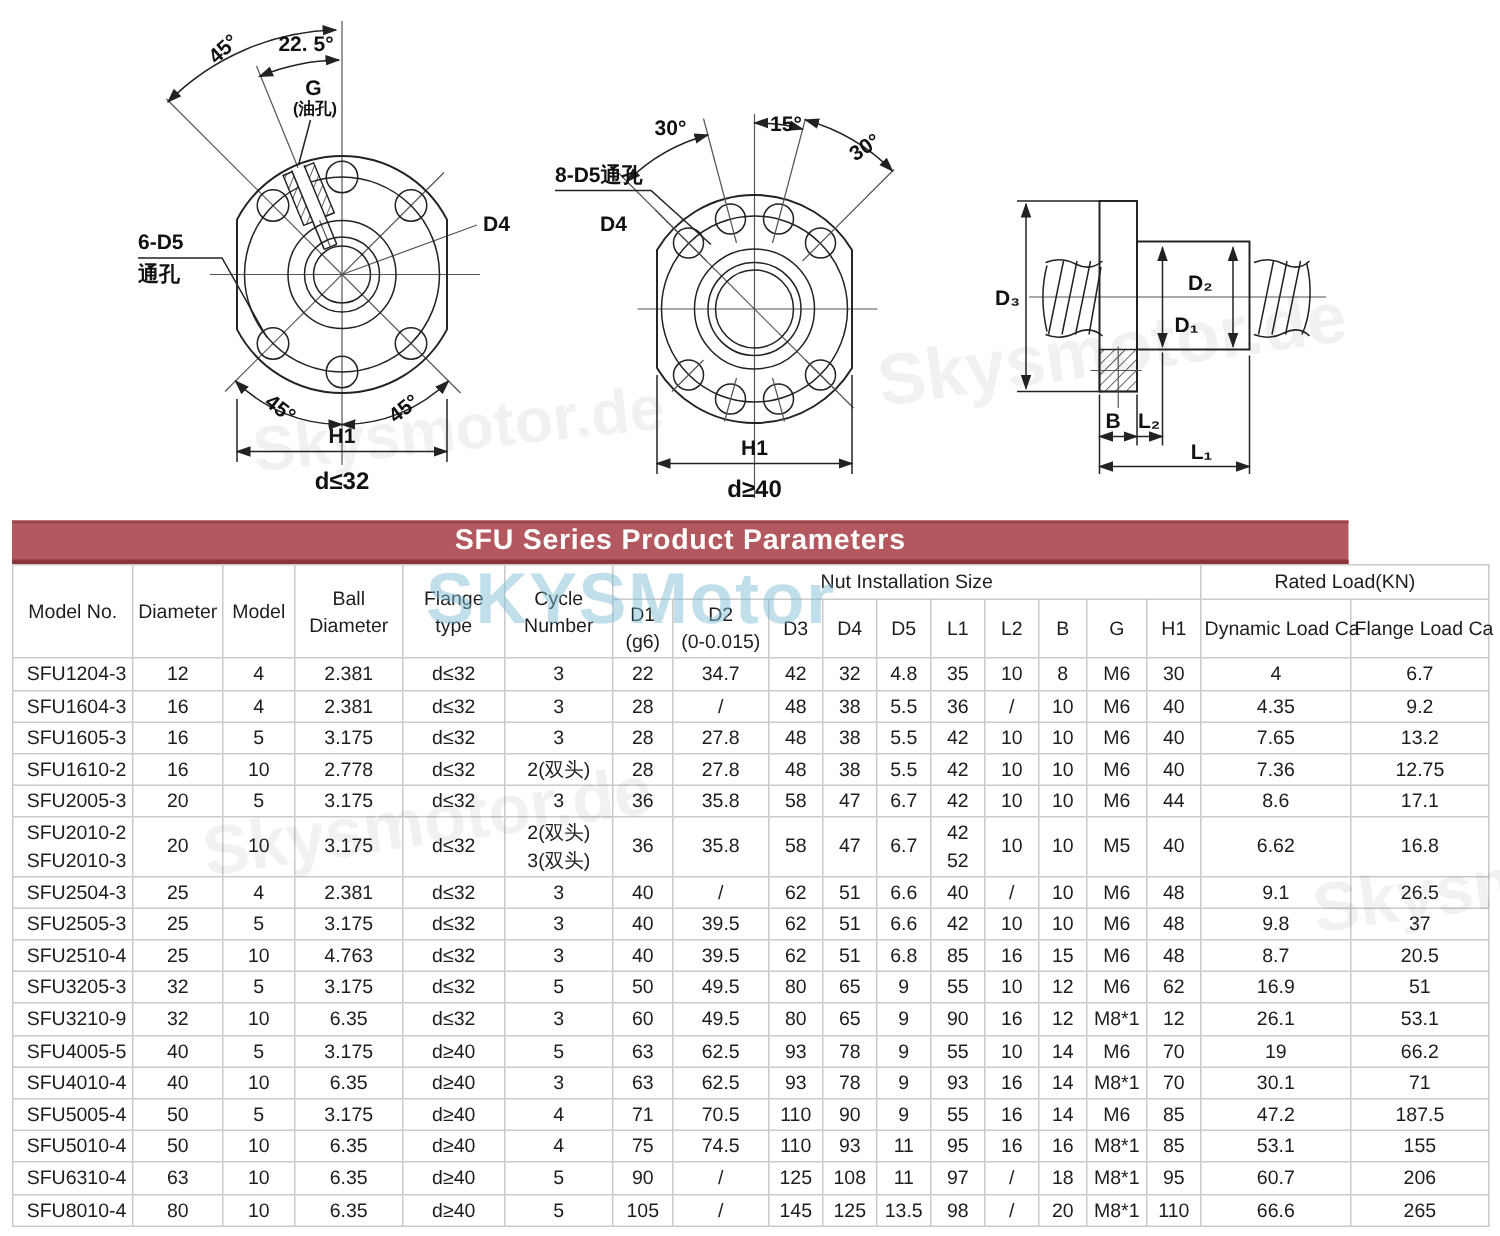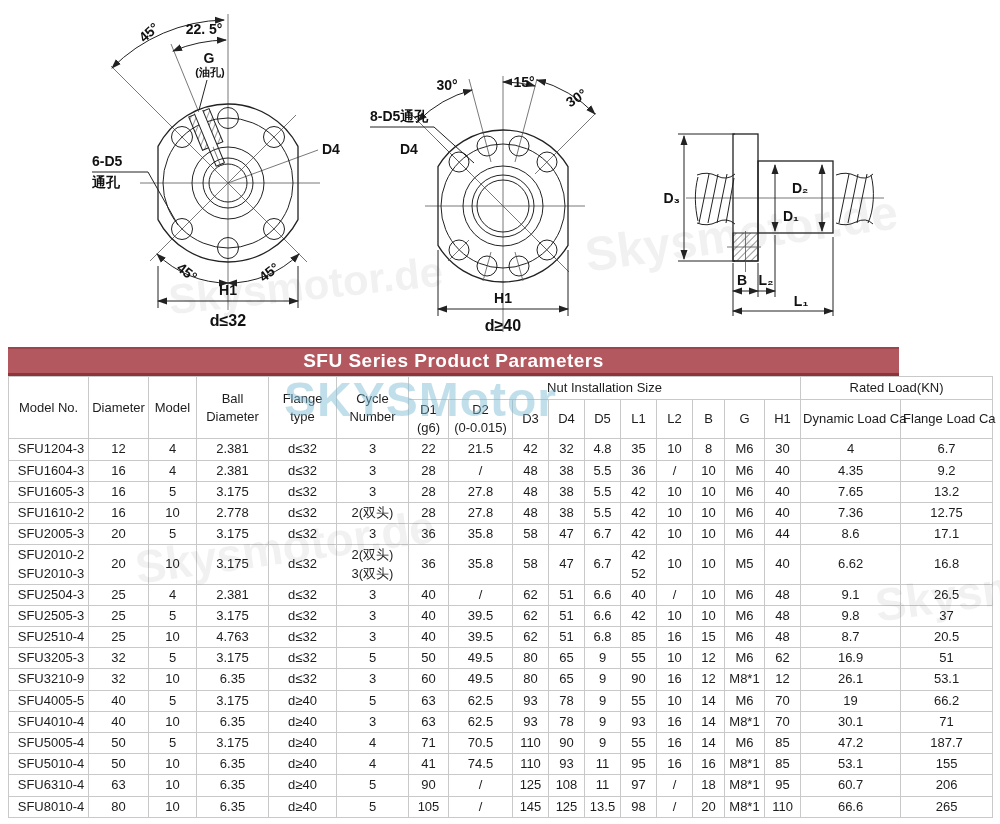"21.5" td { text: 21.5 -> 34.7 }
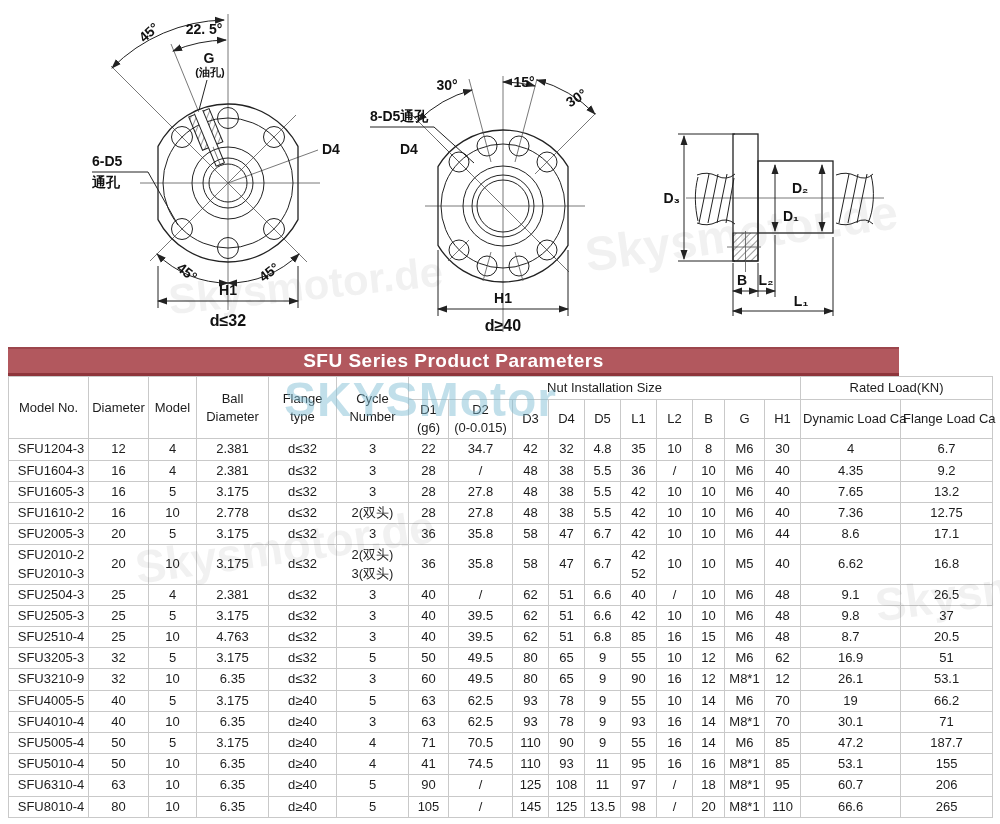"187.7" td { text: 187.7 -> 187.5 }
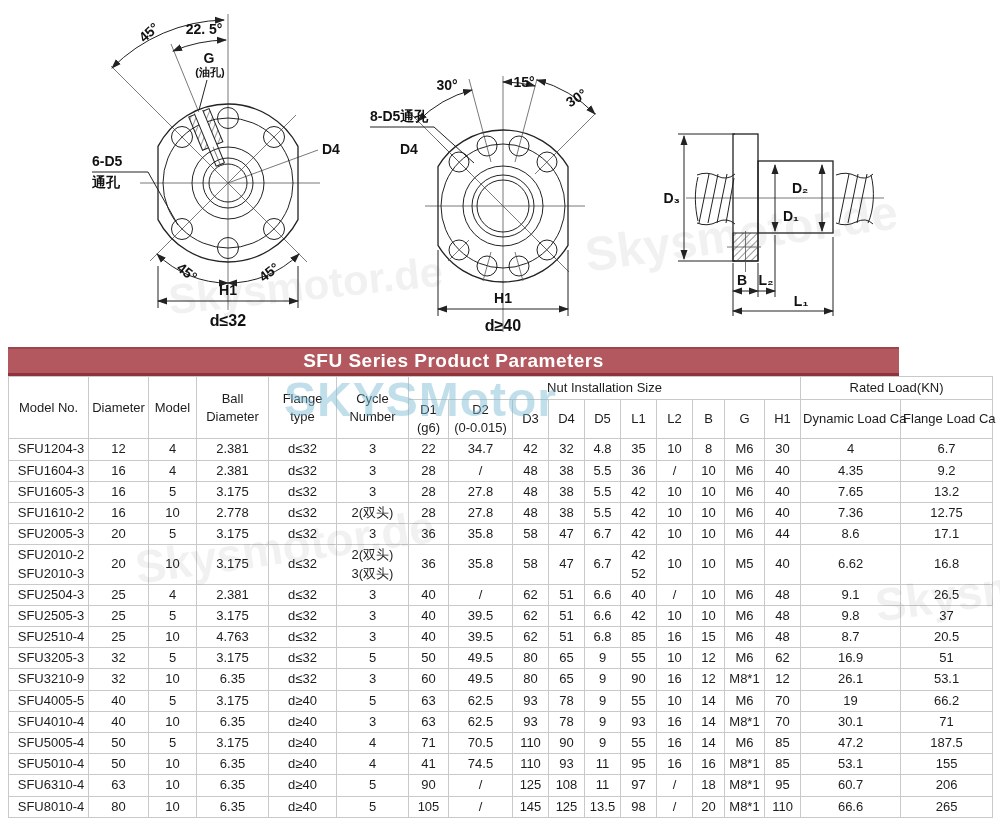"41" td { text: 41 -> 75 }
